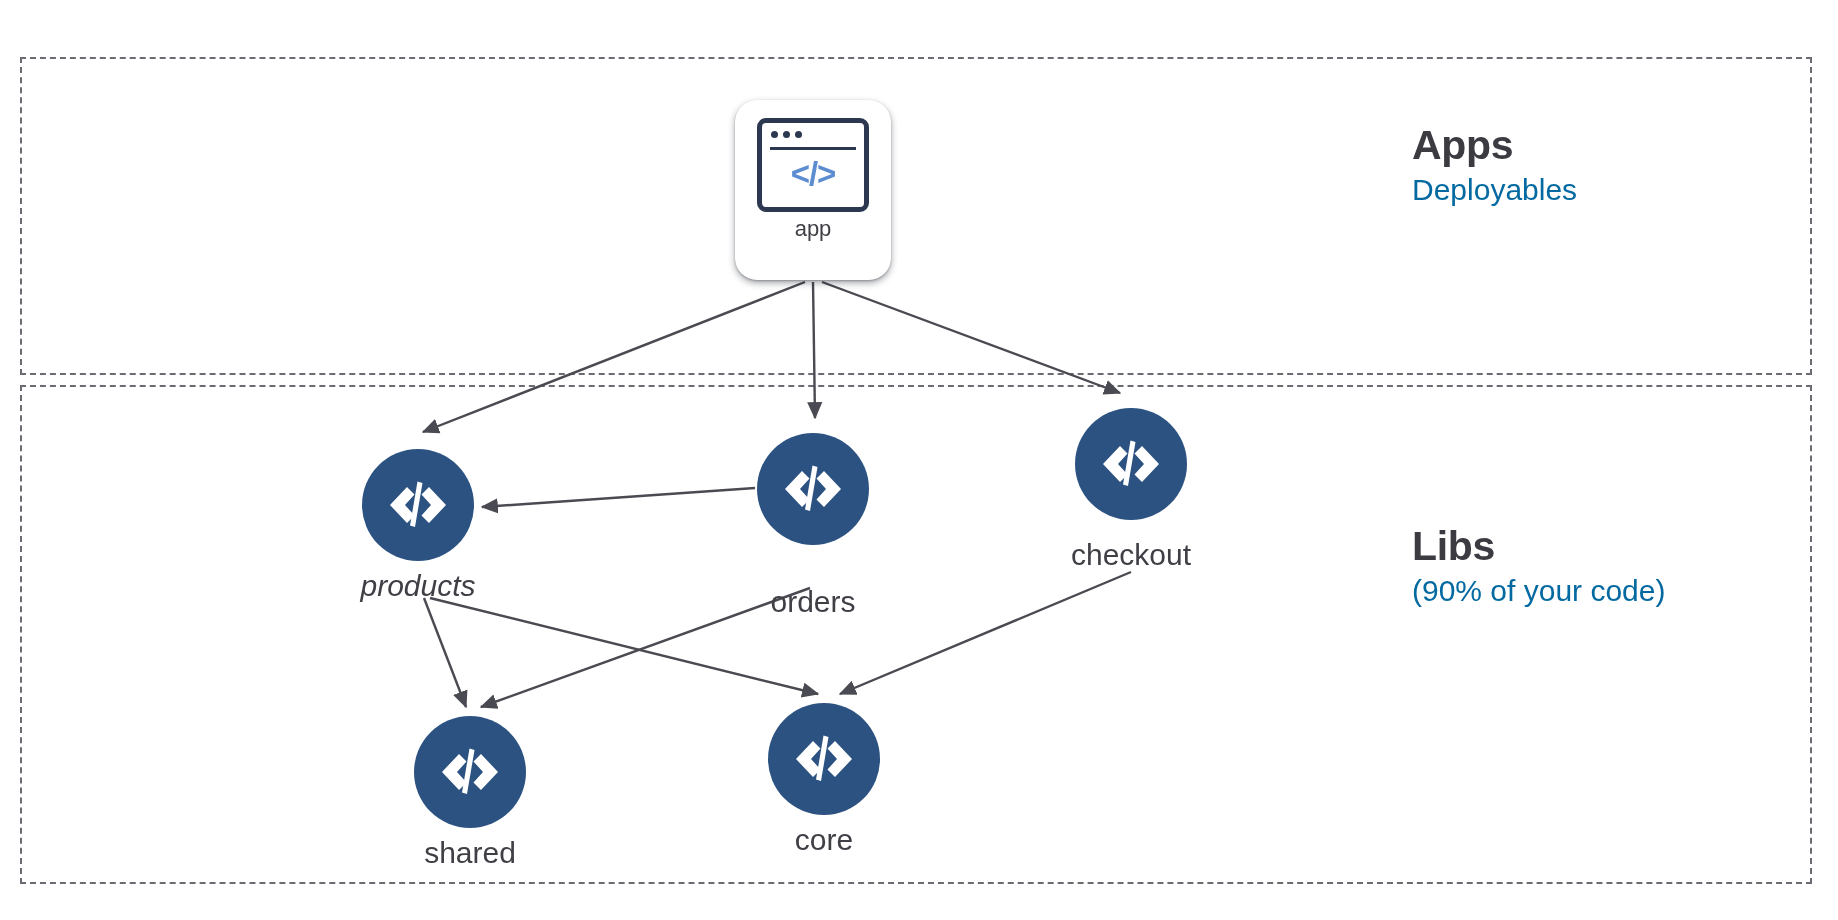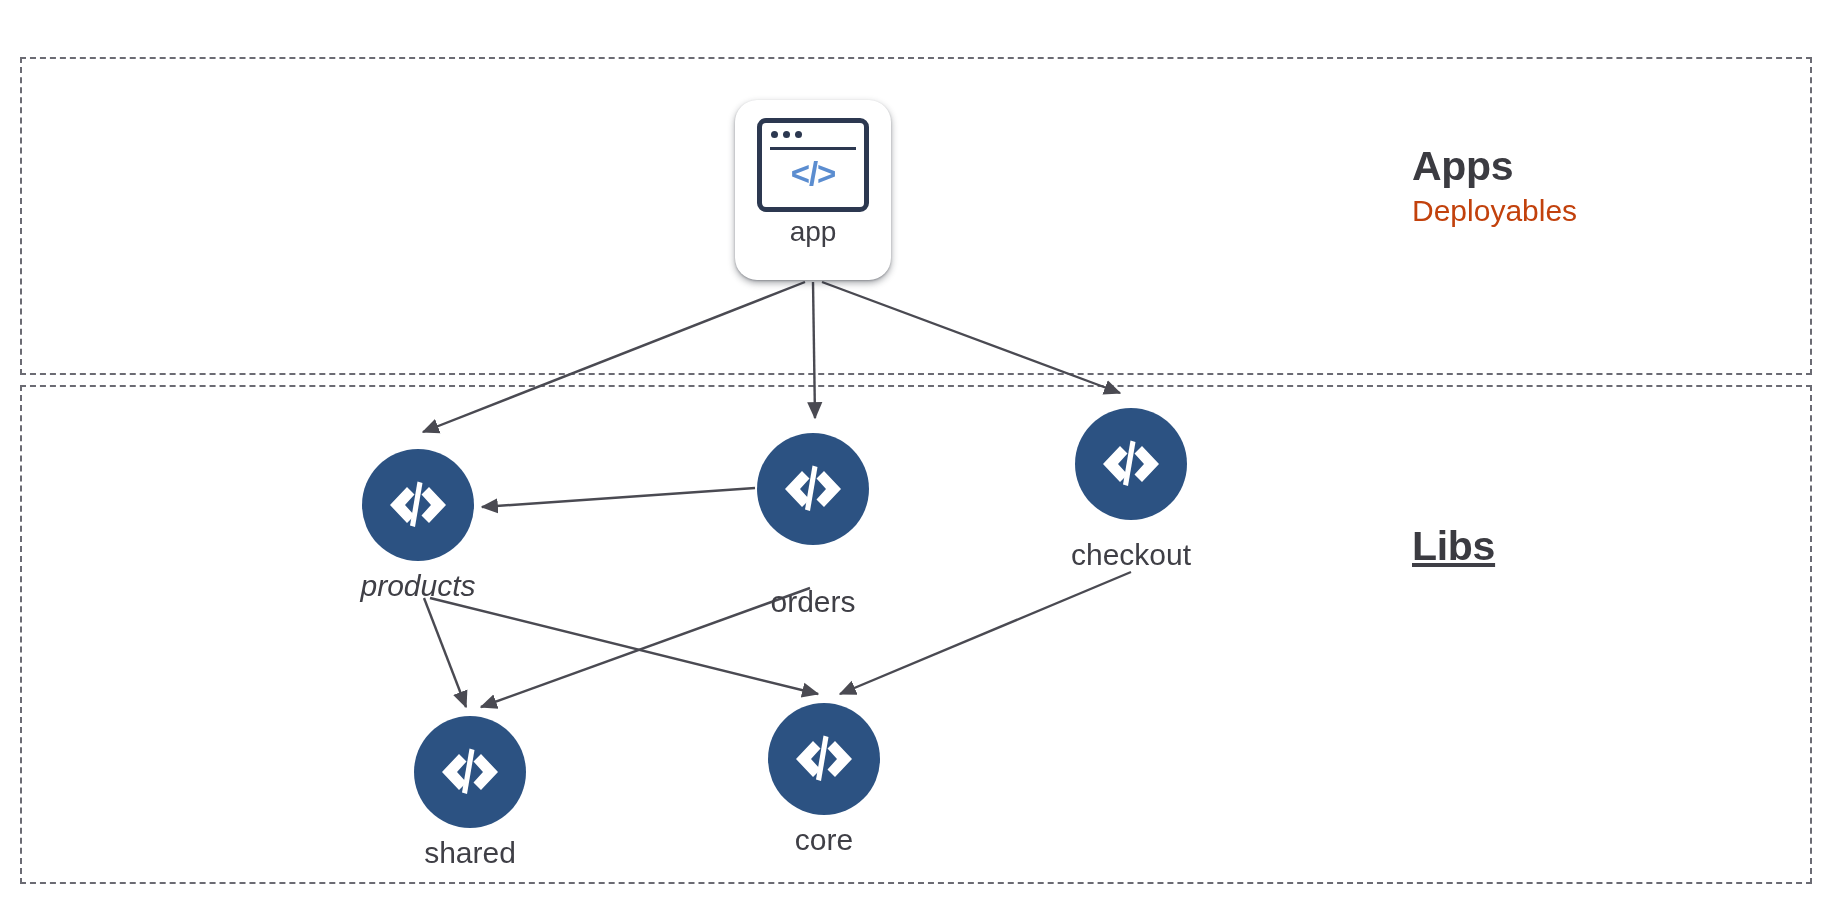"Apps" #caption-apps { top: 145px -> 124px }
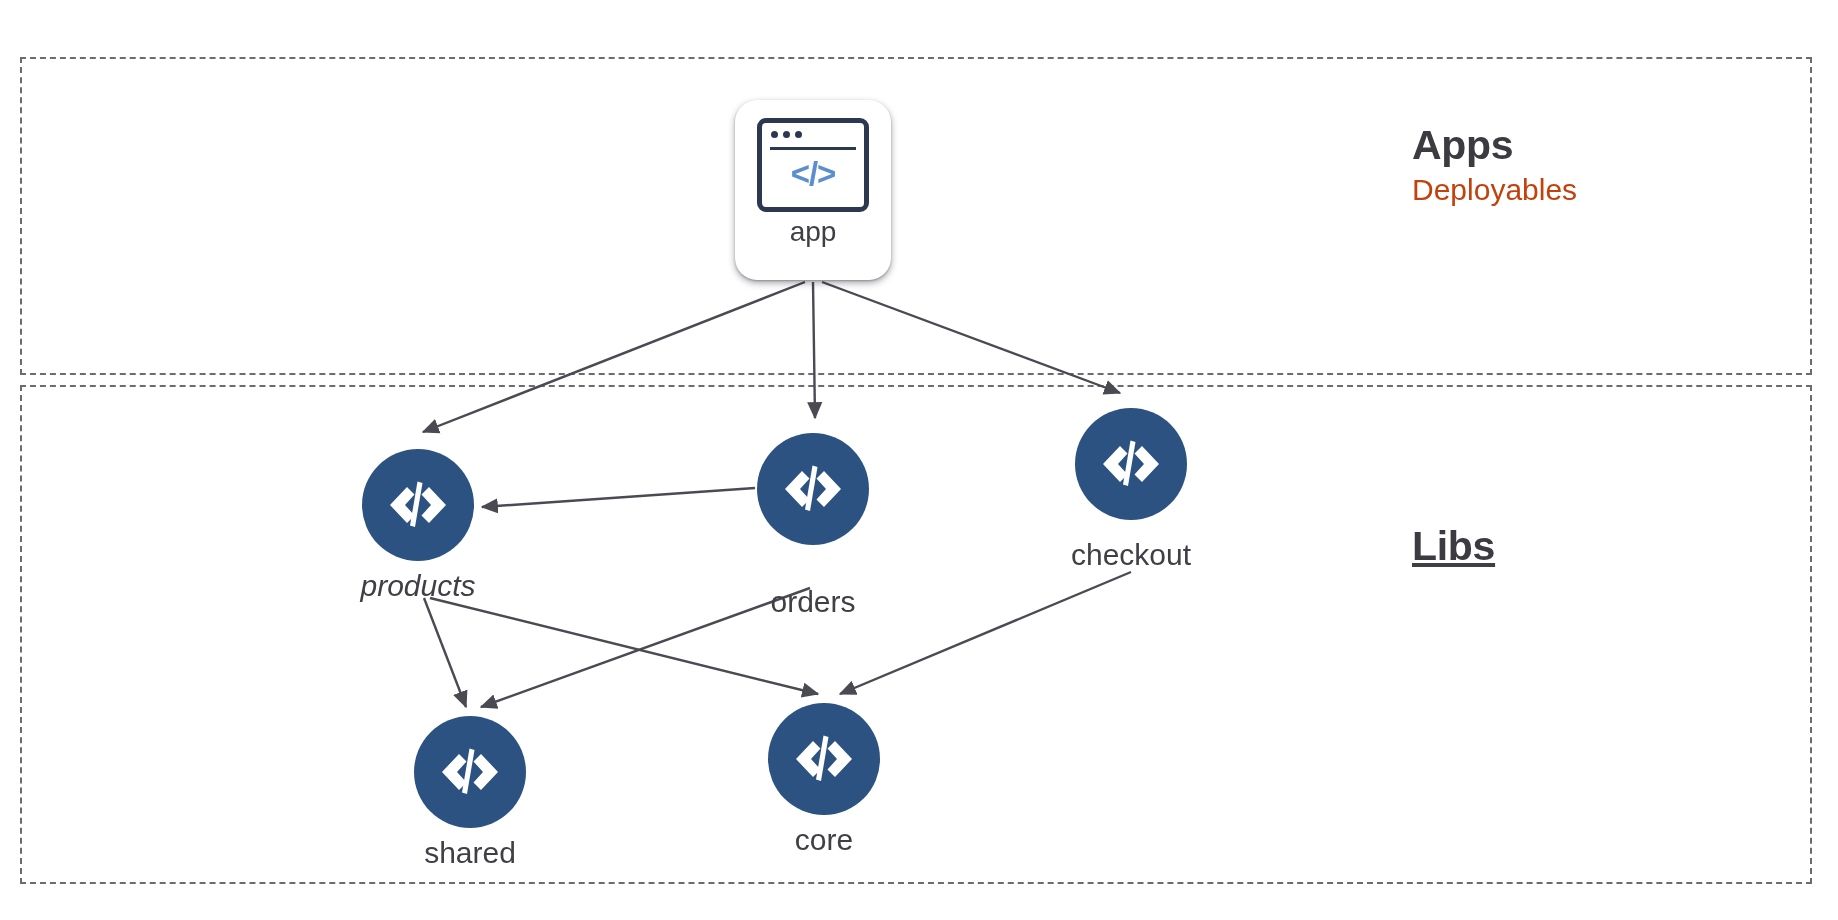"Deployables" .zone-sub { color: #c2410c -> #0369a1 }
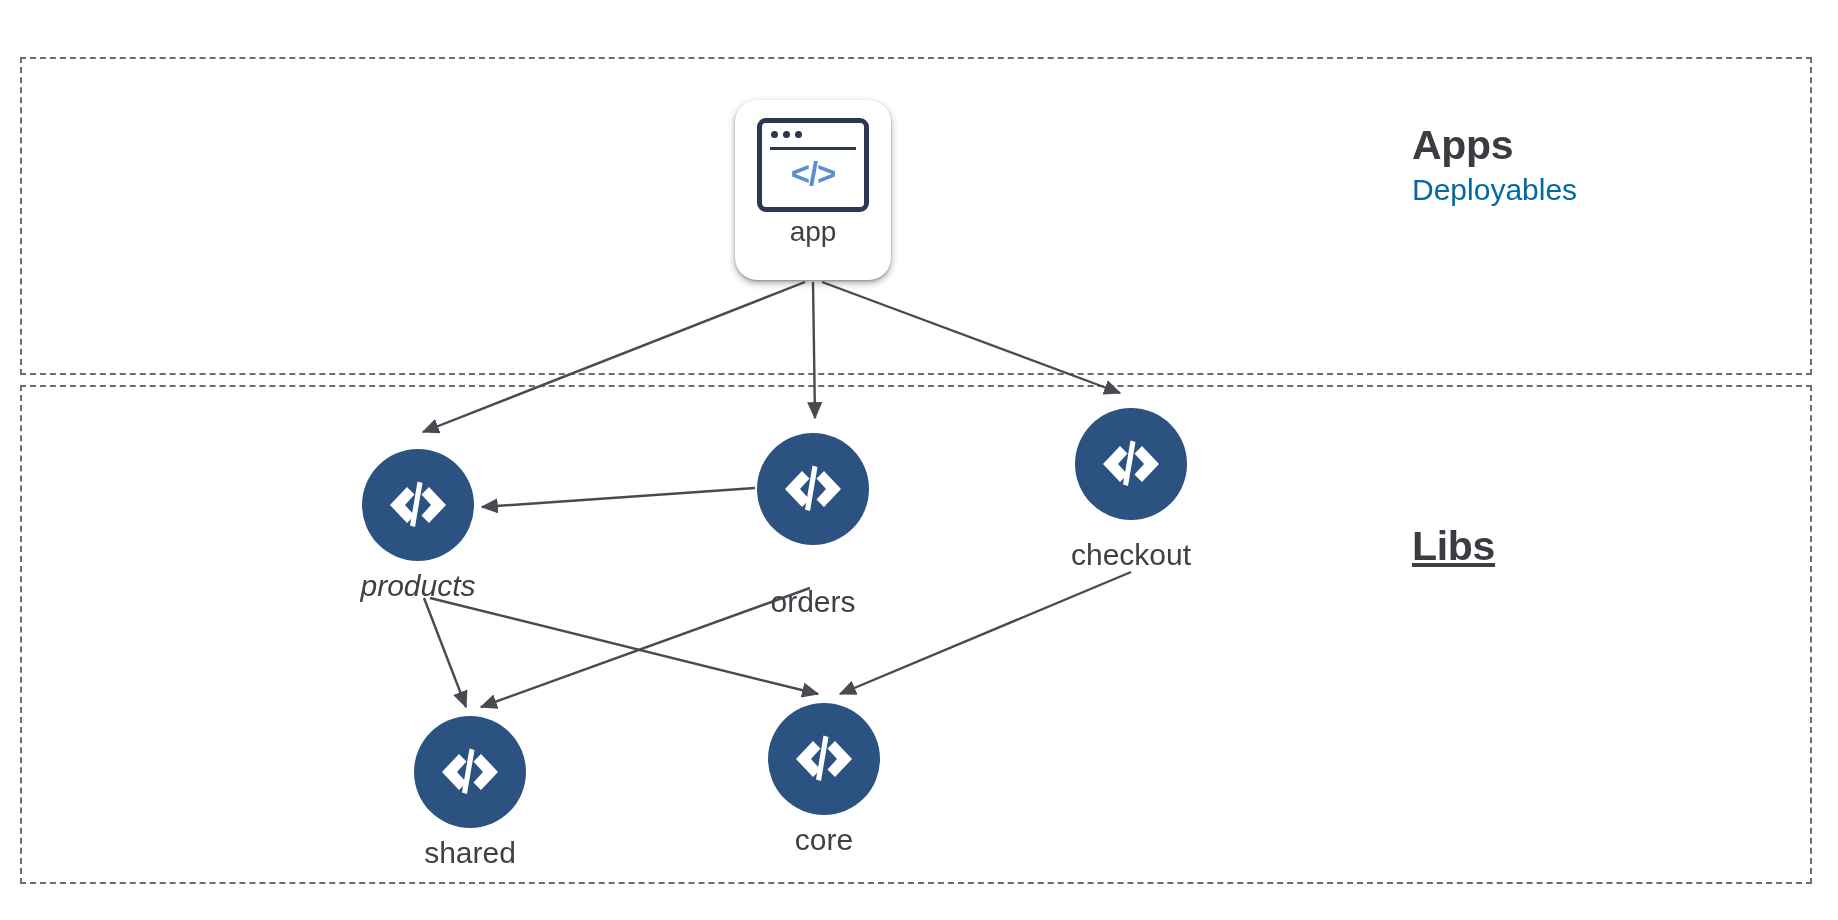"app" #app-label { font-size: 28px -> 22px }
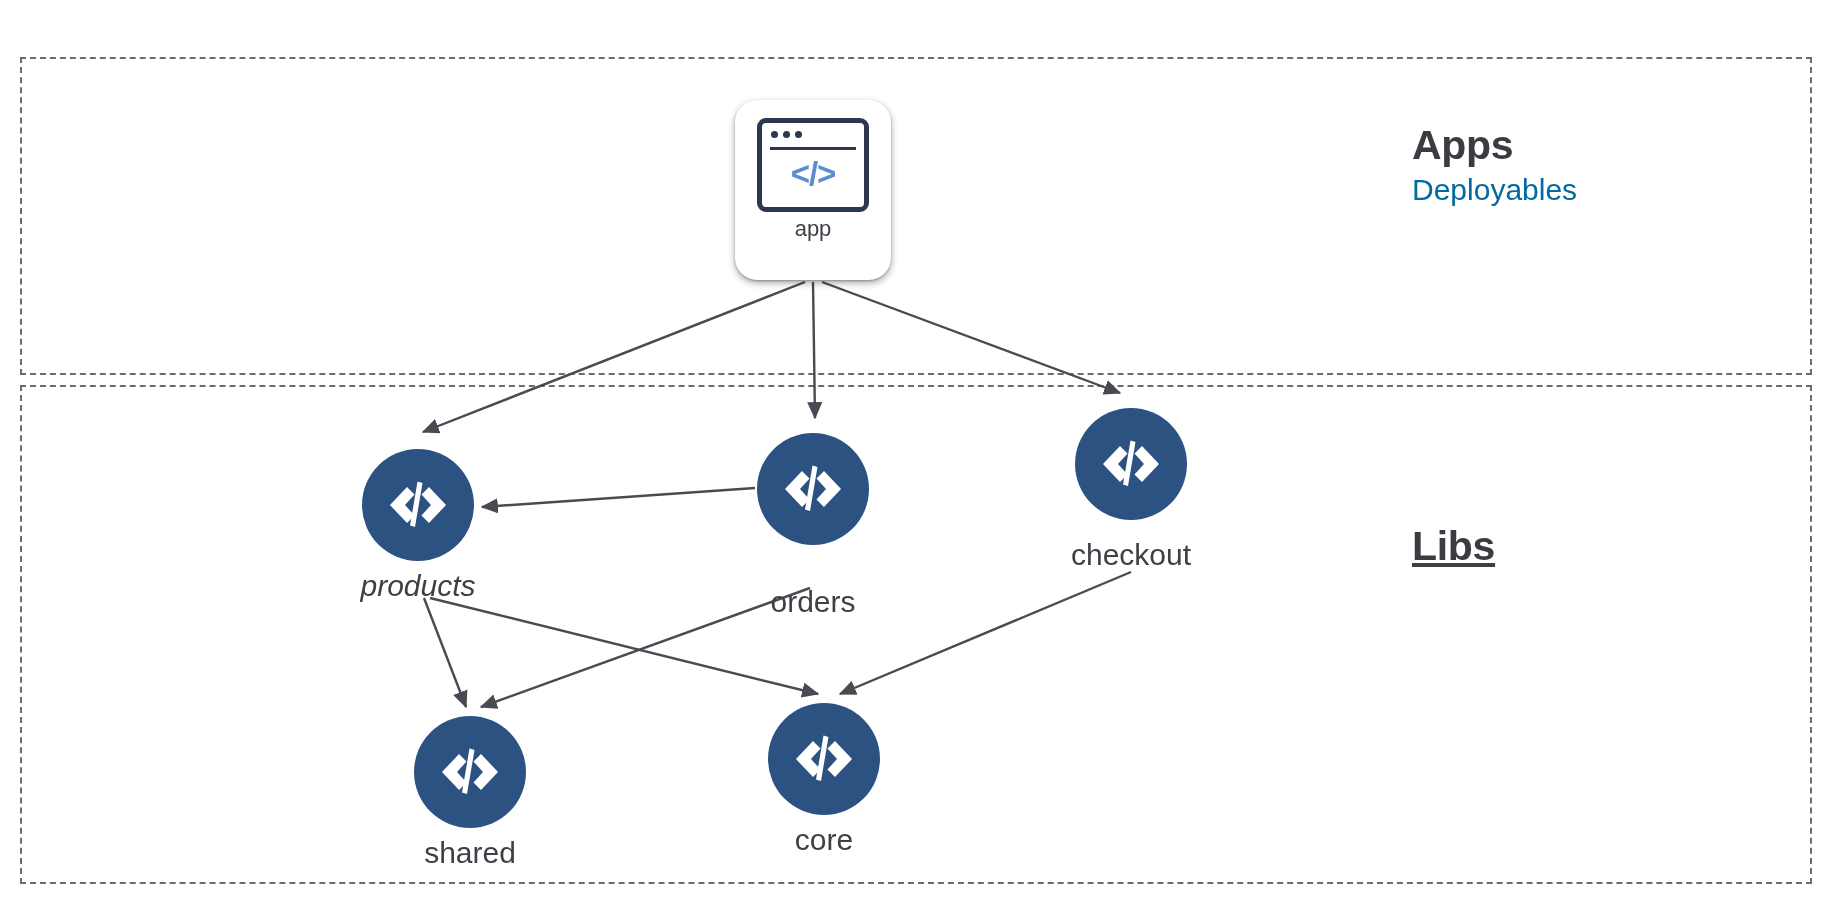"Libs" #caption-libs { text-decoration: underline -> none }
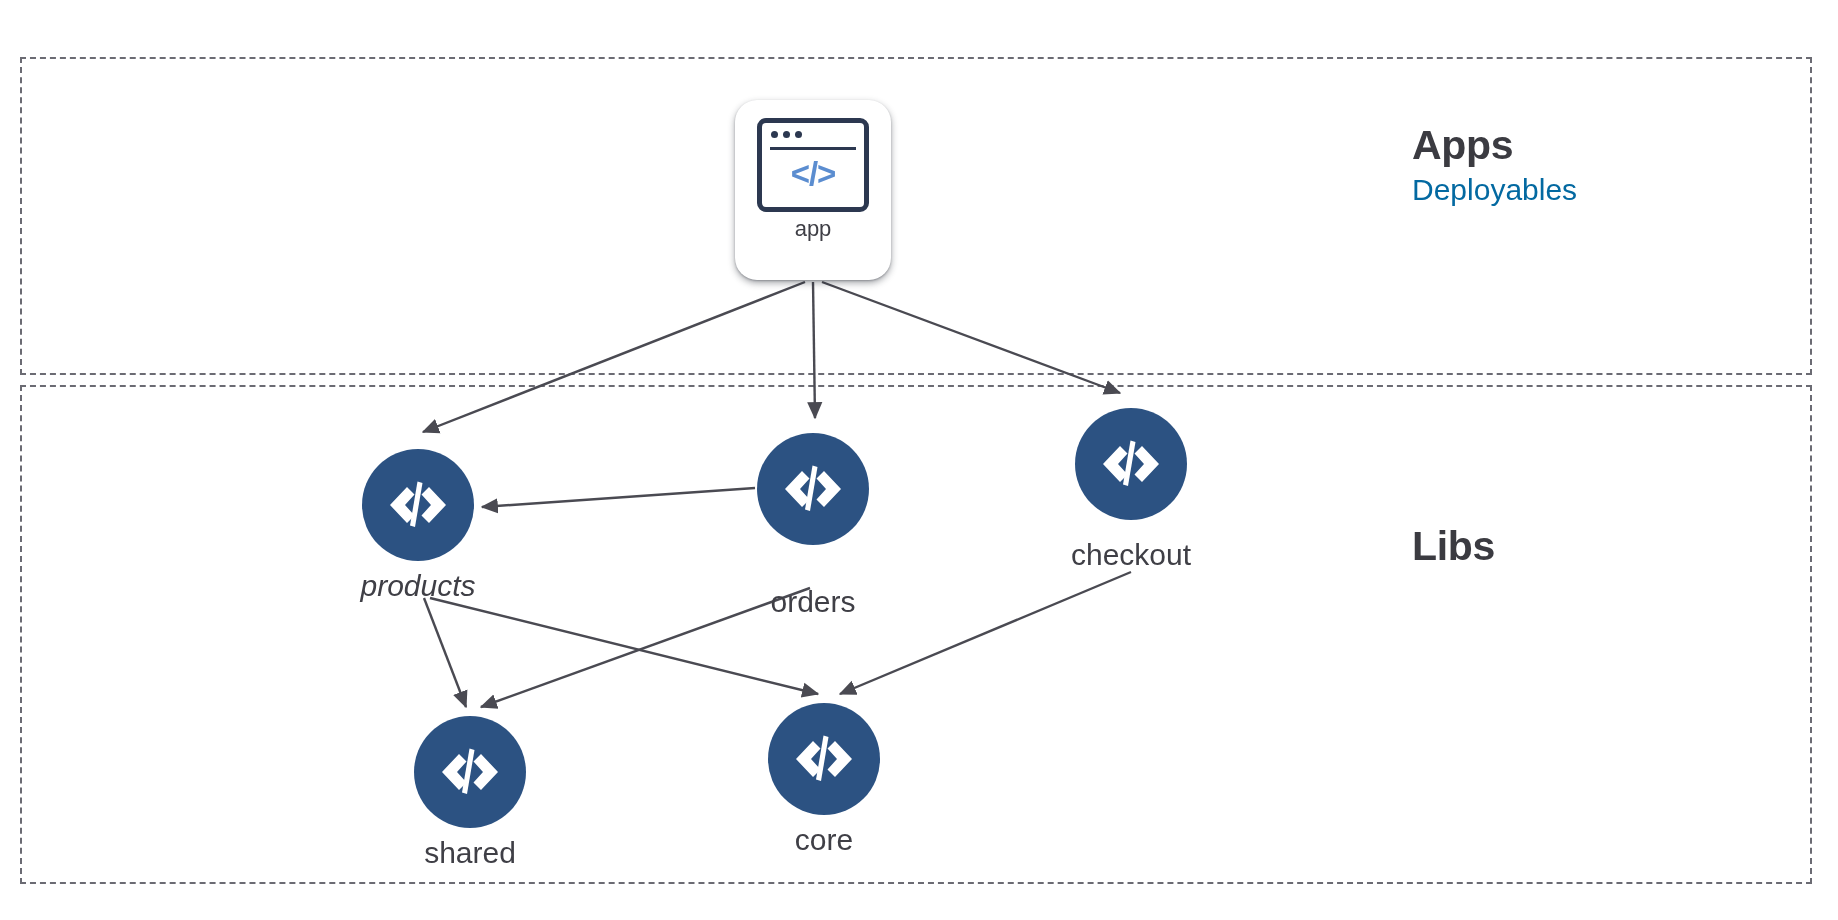"(90% of your code)" div.zone-sub { html: none -> <div>(90% of your code)</div> }
